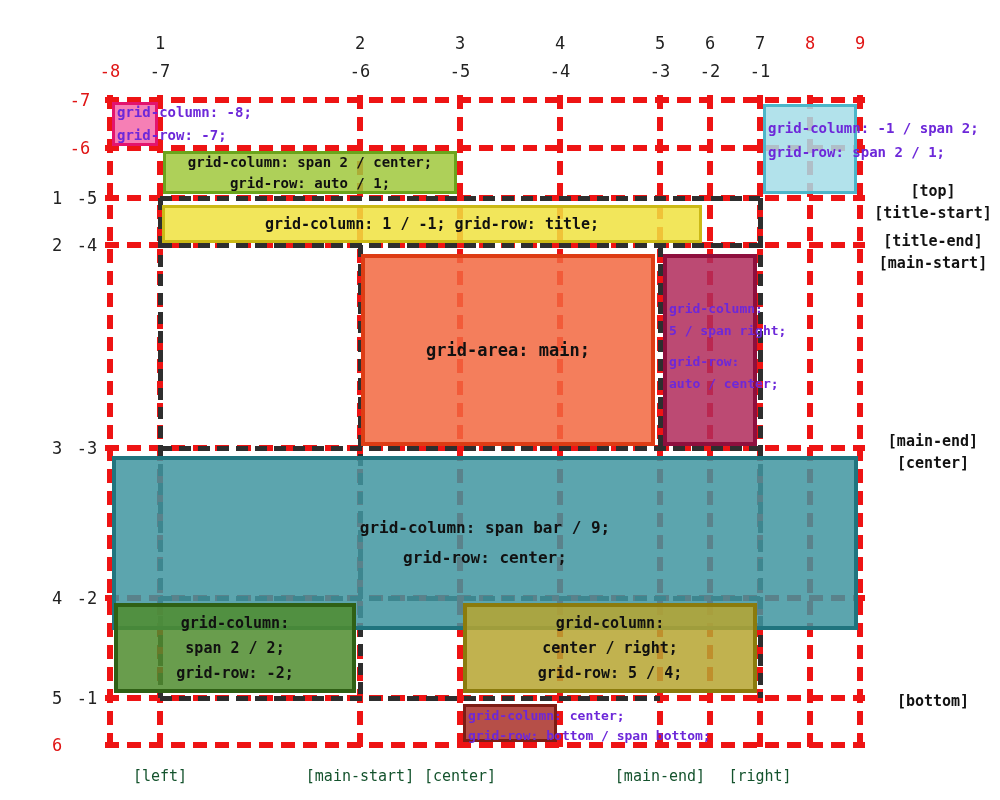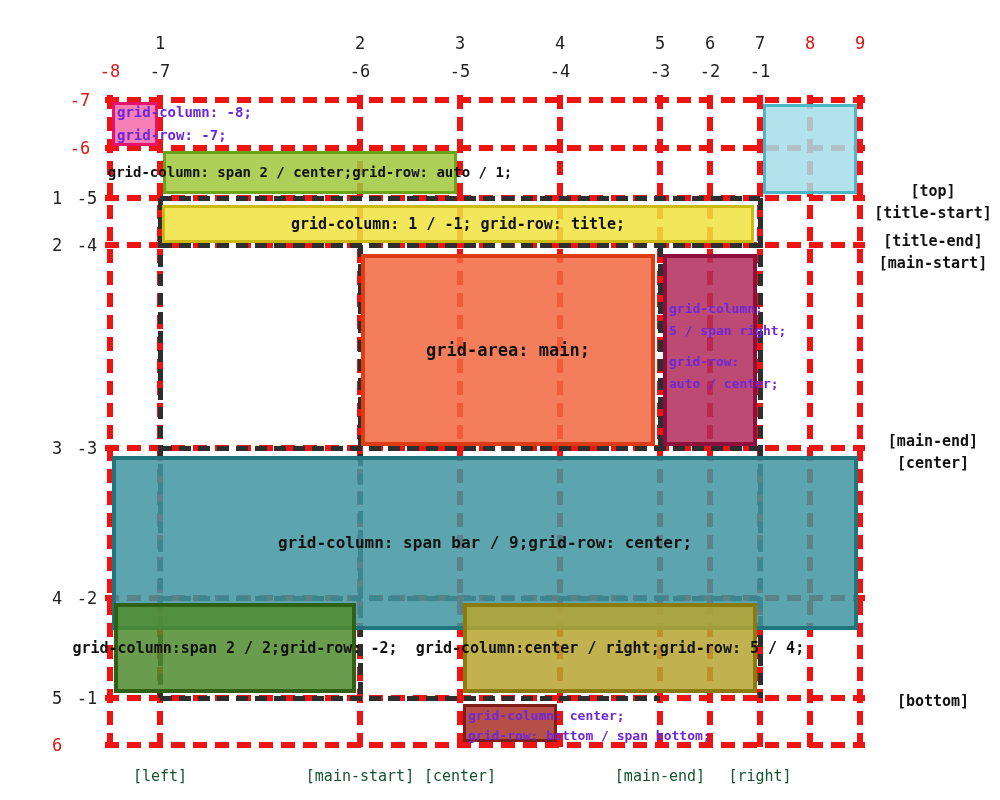"grid-column: -1 / span 2;" div.code { html: none -> <div> <div>grid-column: -1 / span 2;</div> <div>grid-row: span 2 / 1;</div> </div> }
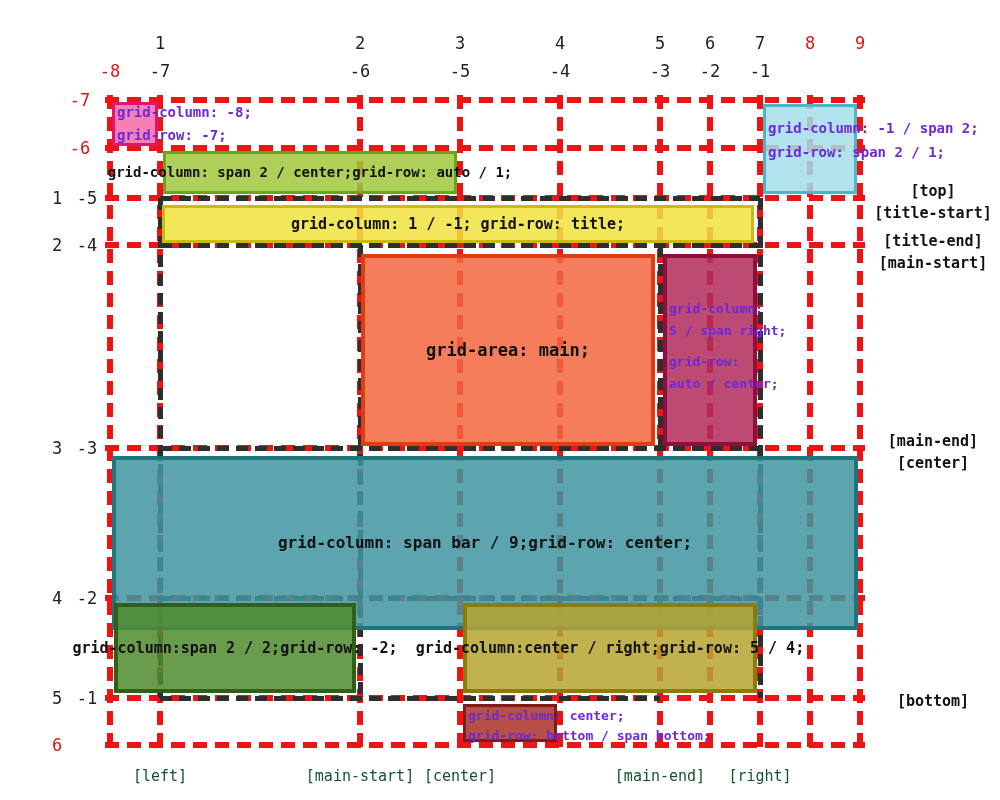"grid-column: span 2 / center;" .box { flex-direction: none -> column }
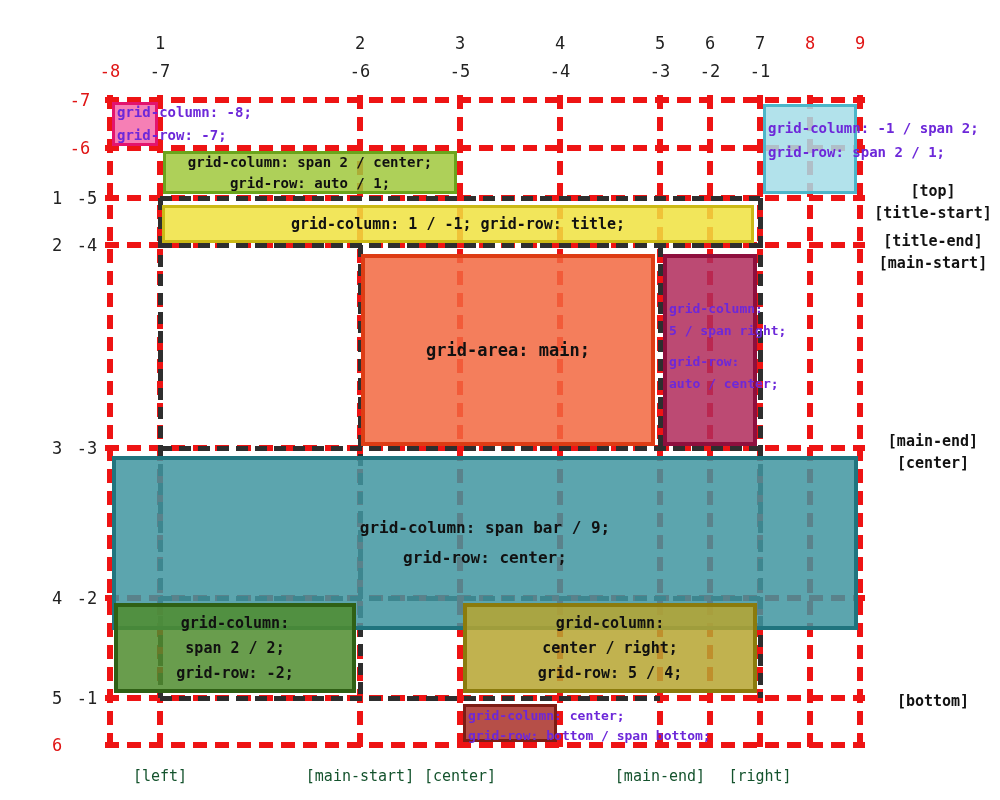"grid-column: 1 / -1; grid-row:" div.box { width: 592px -> 540px }
